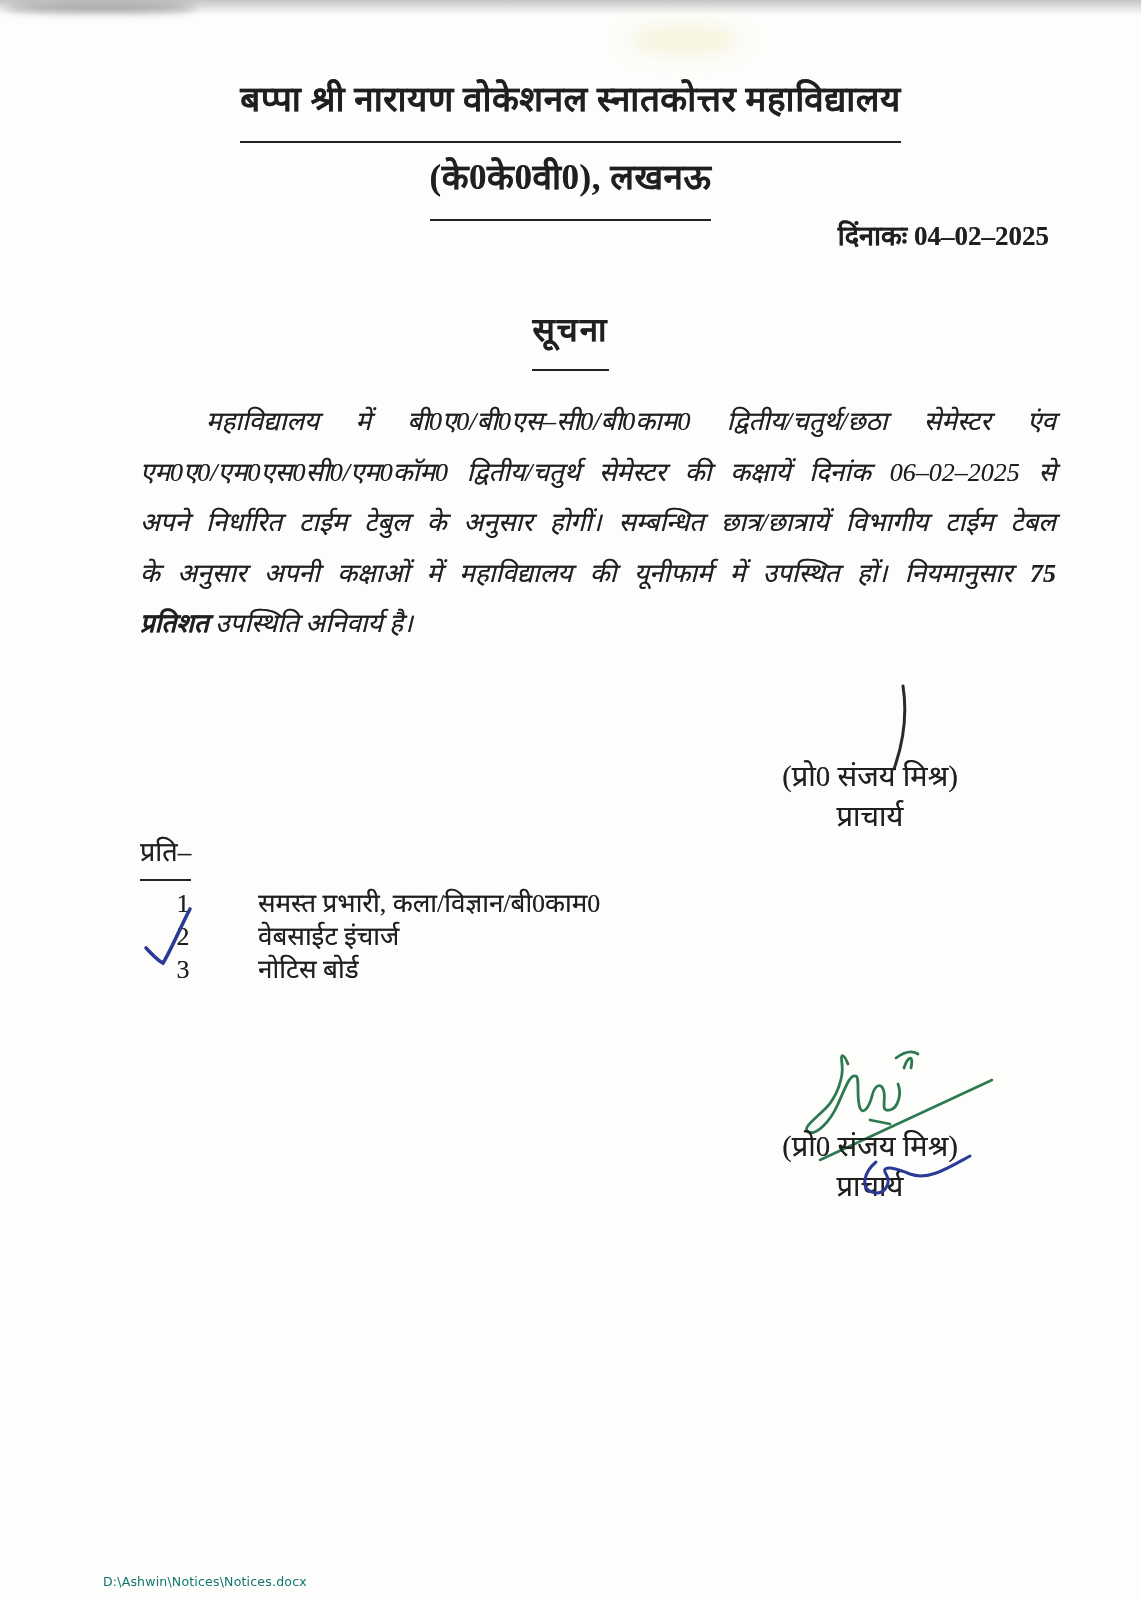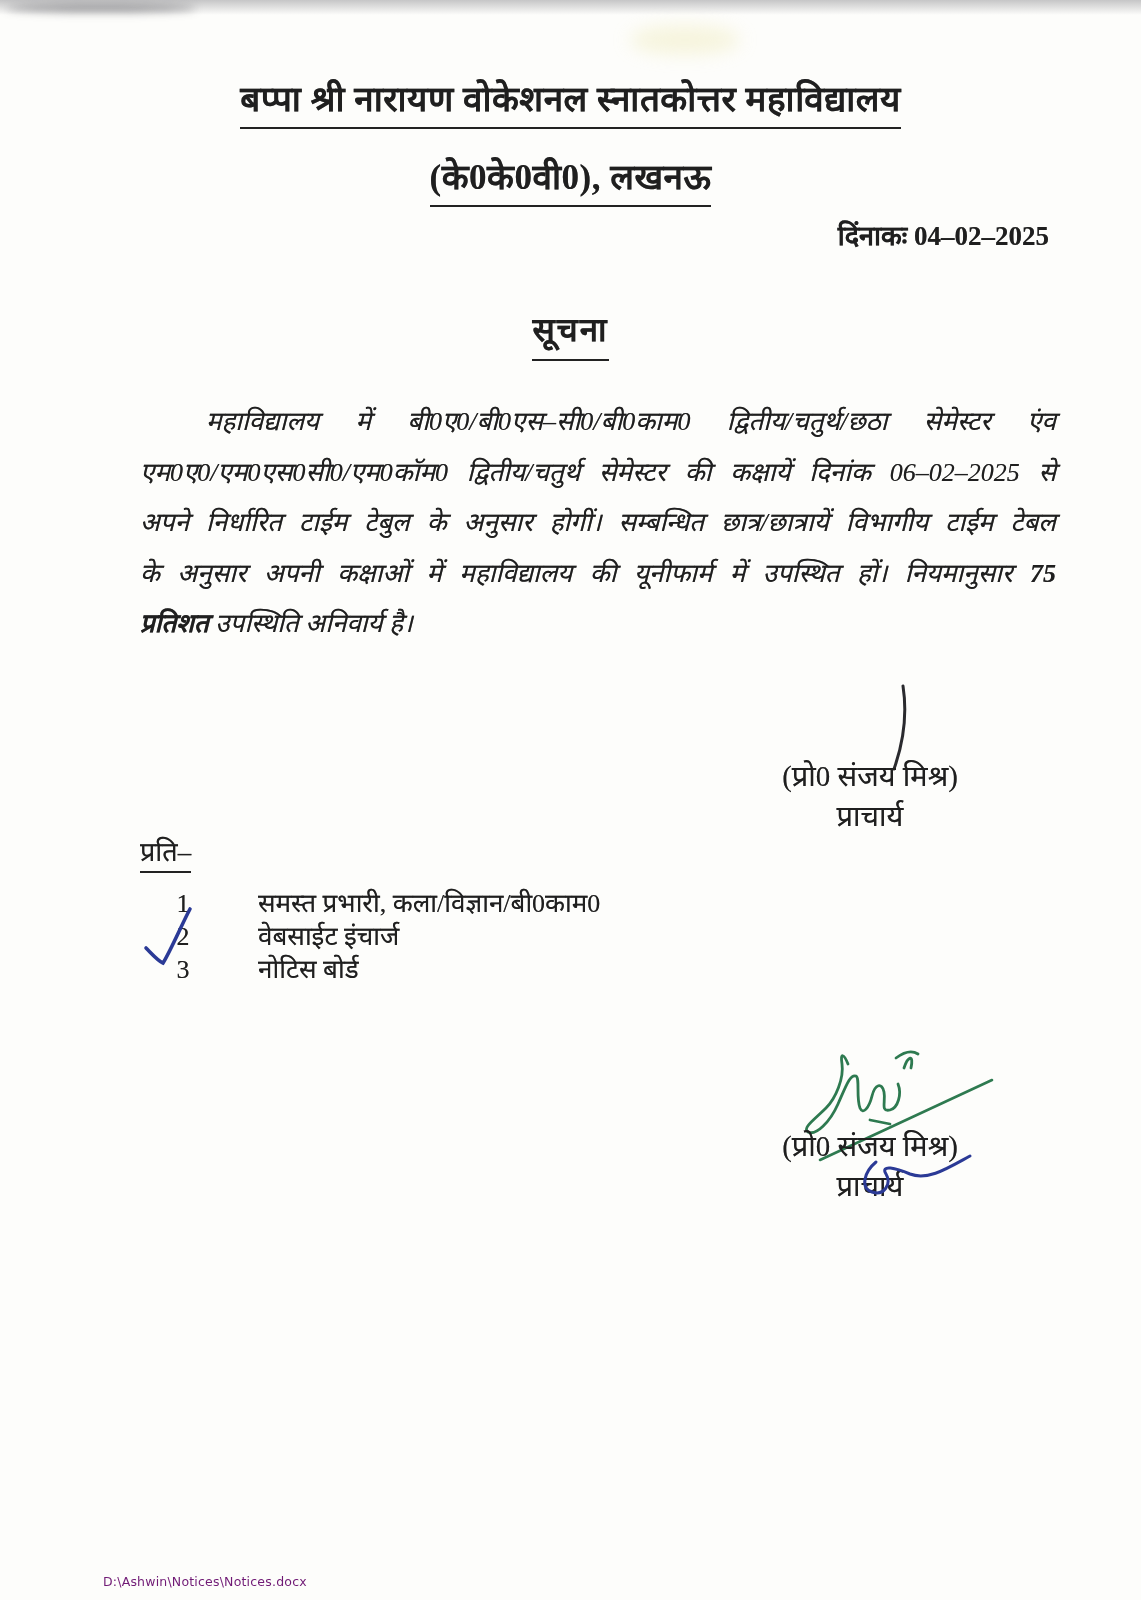"बप्पा श्री नारायण वोकेशनल स्नातकोत्तर" .title .u { padding-bottom: 6px -> 20px }
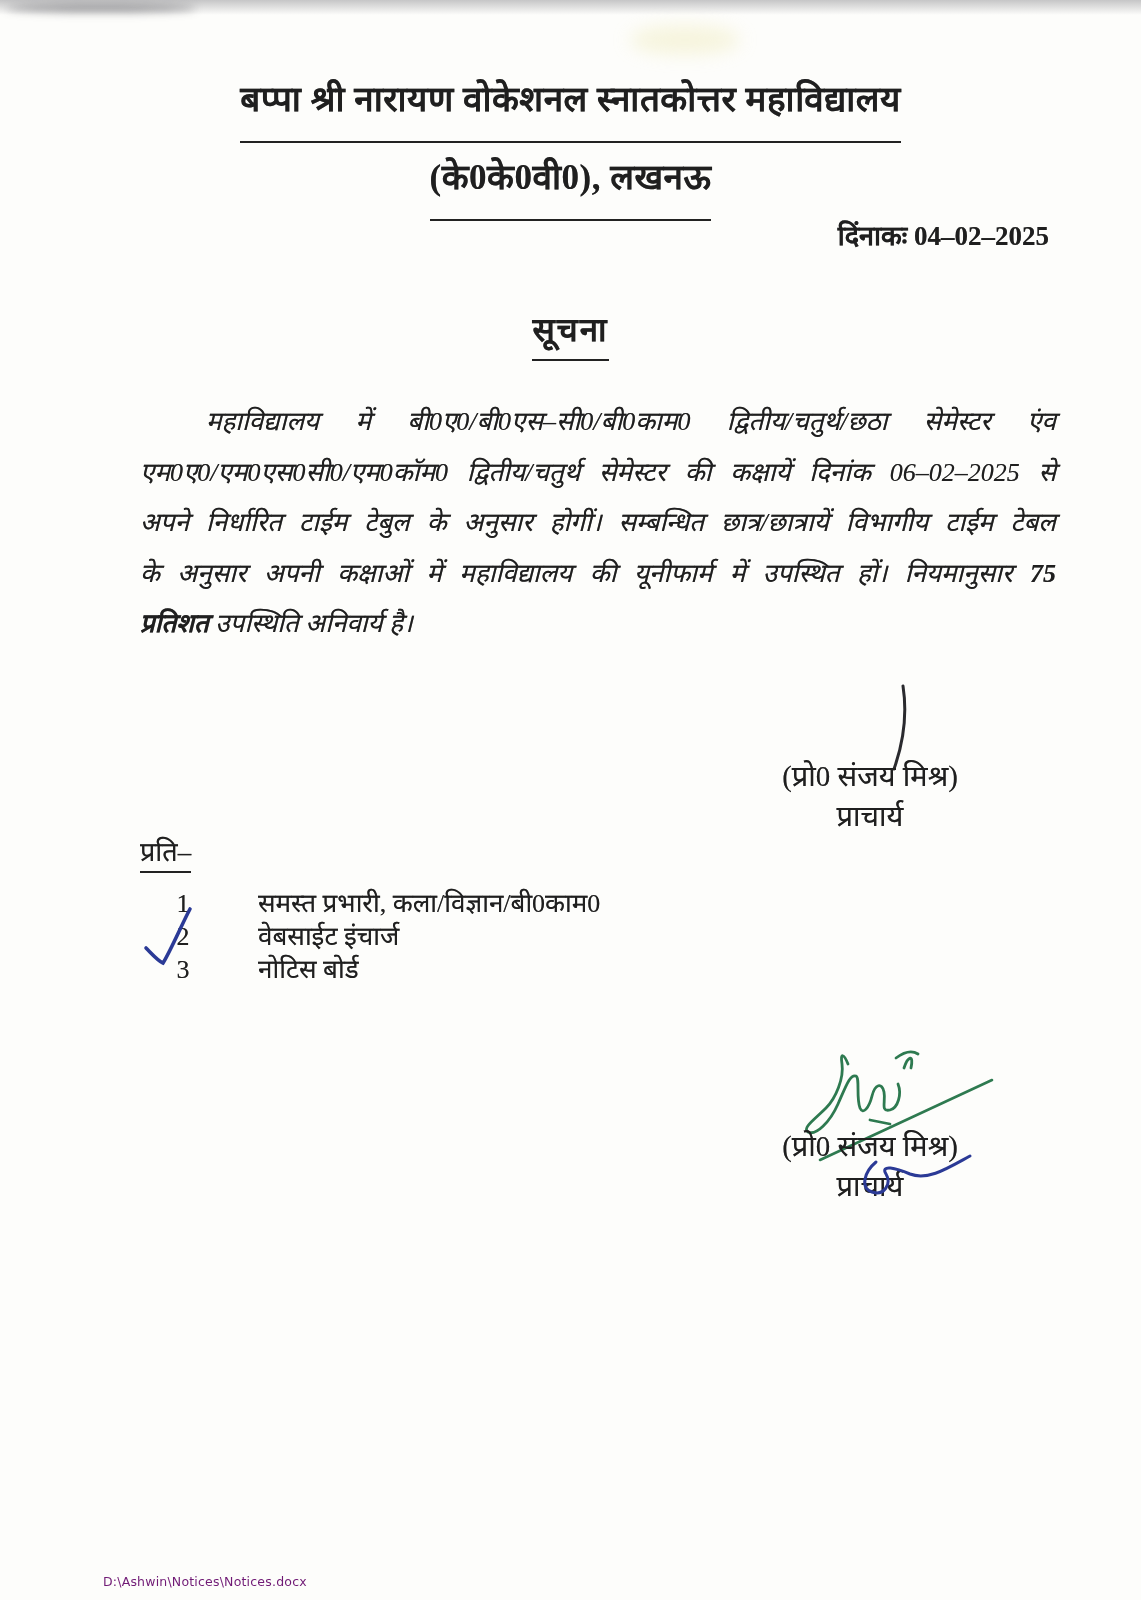"सूचना" .notice-heading .u { padding-bottom: 8px -> 18px }
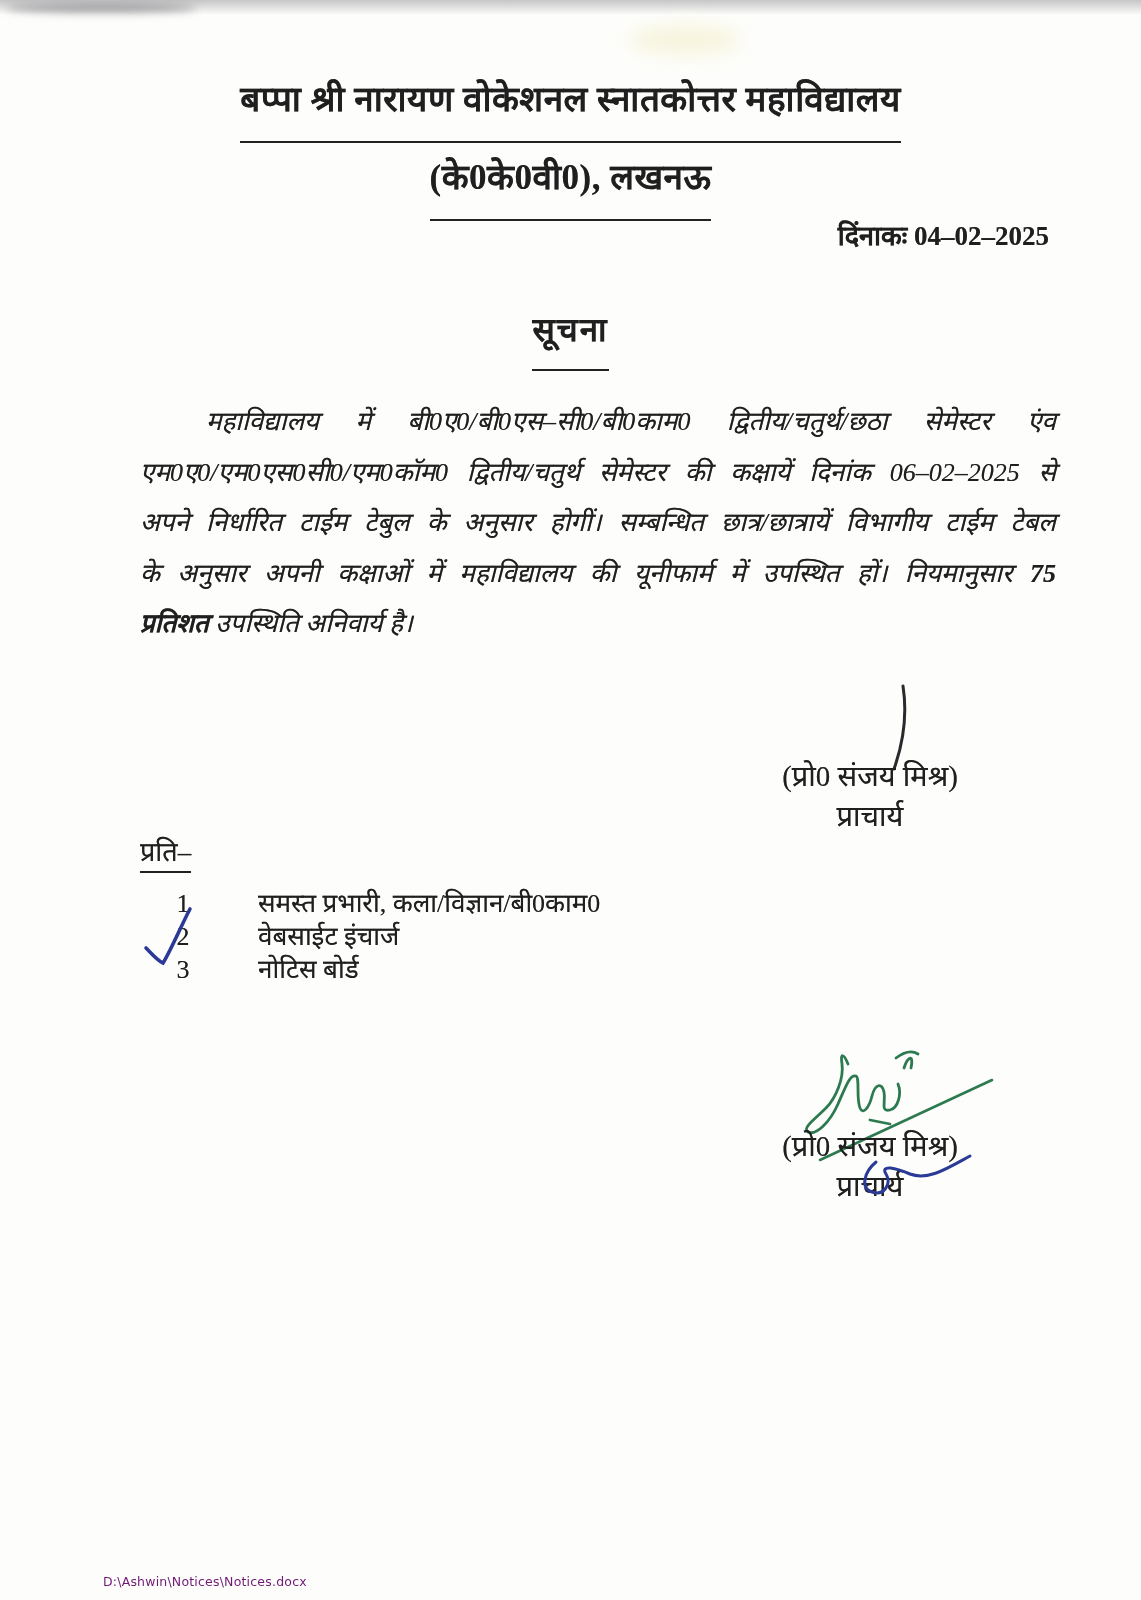"प्रति–" .dist-heading .u { padding-bottom: 2px -> 10px }
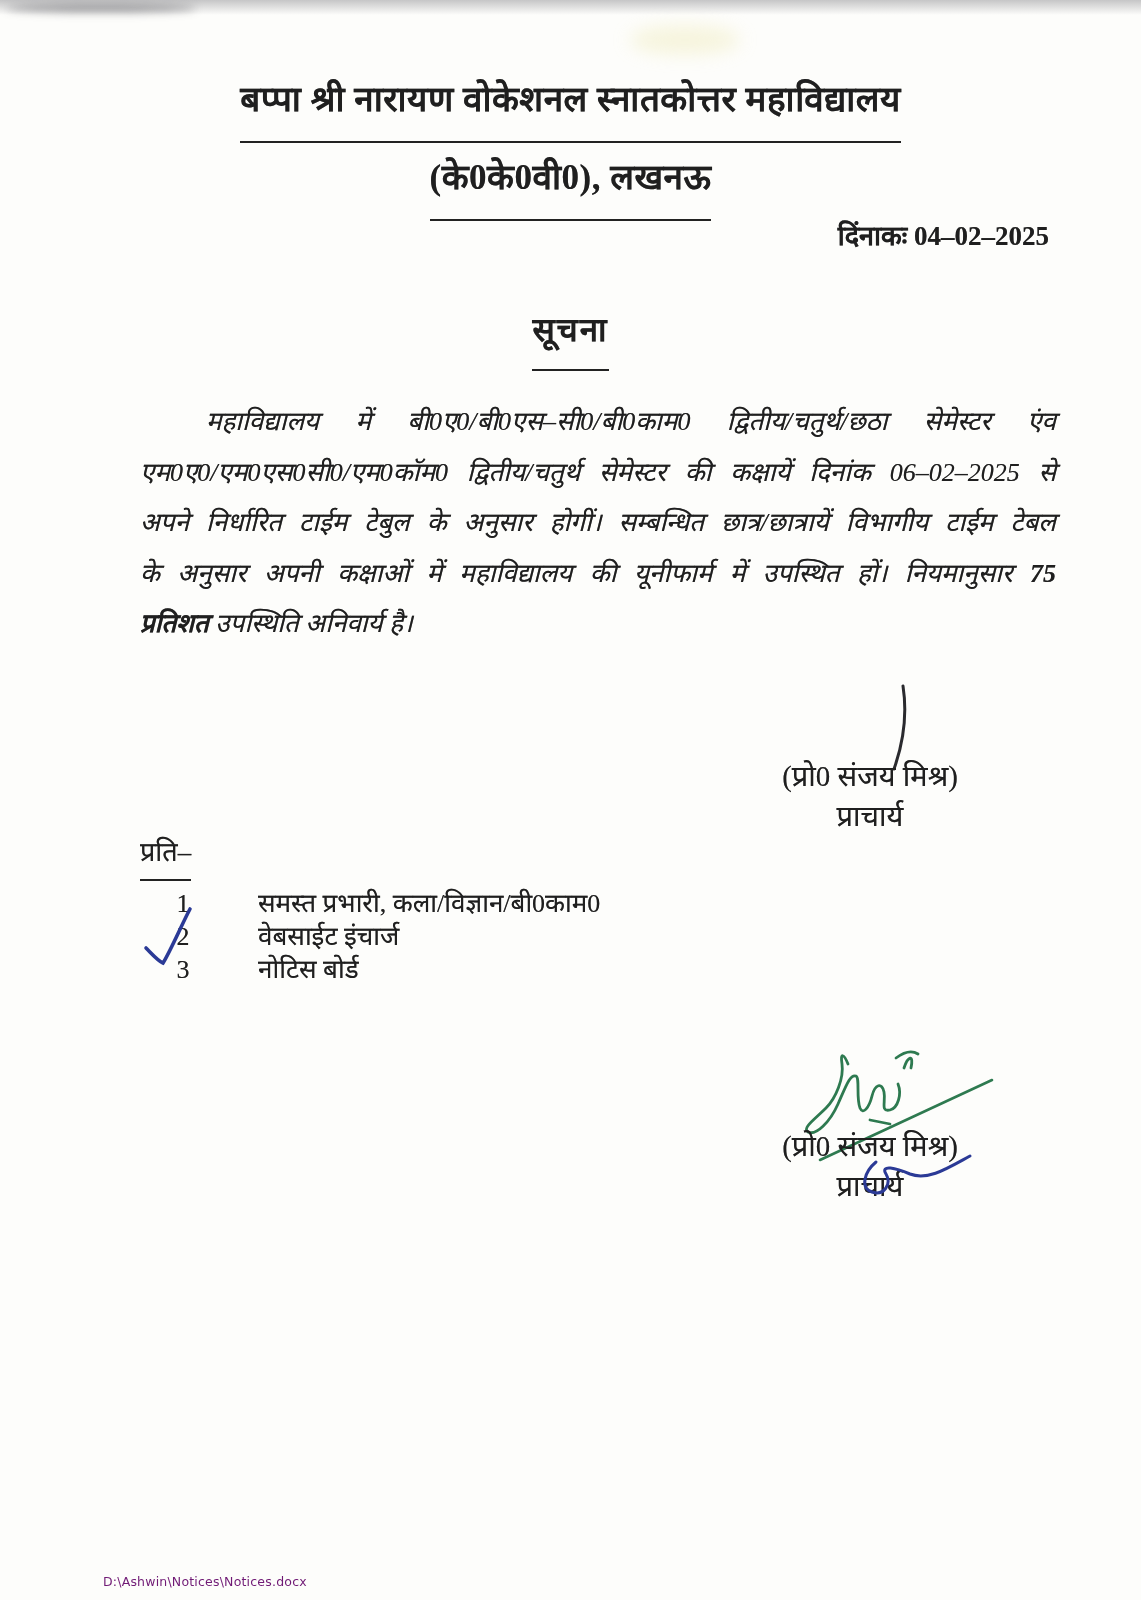"D:\Ashwin\Notices\Notices.docx" .footer-path { color: #701a75 -> #0f766e }
